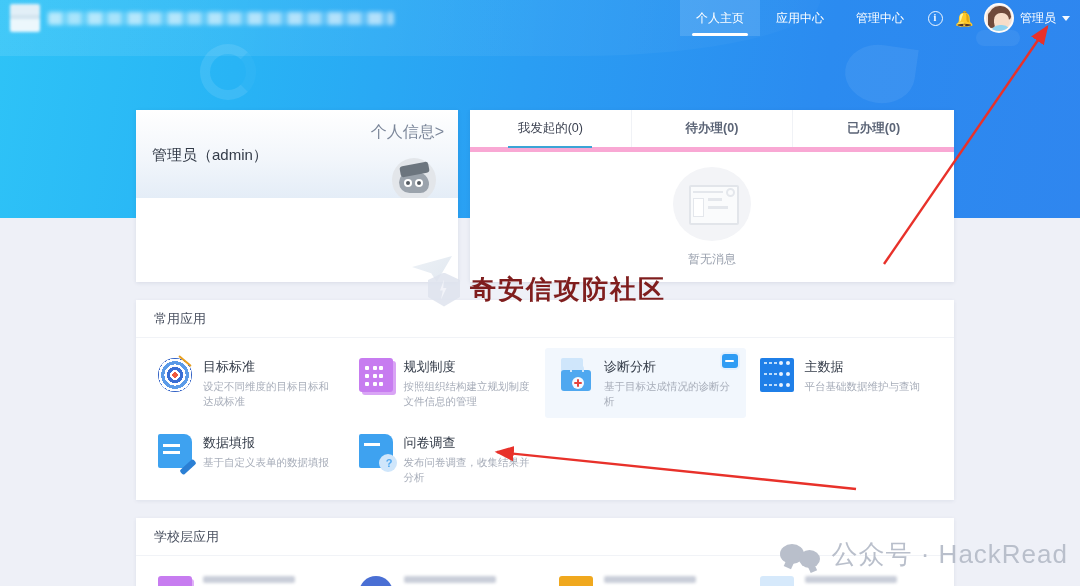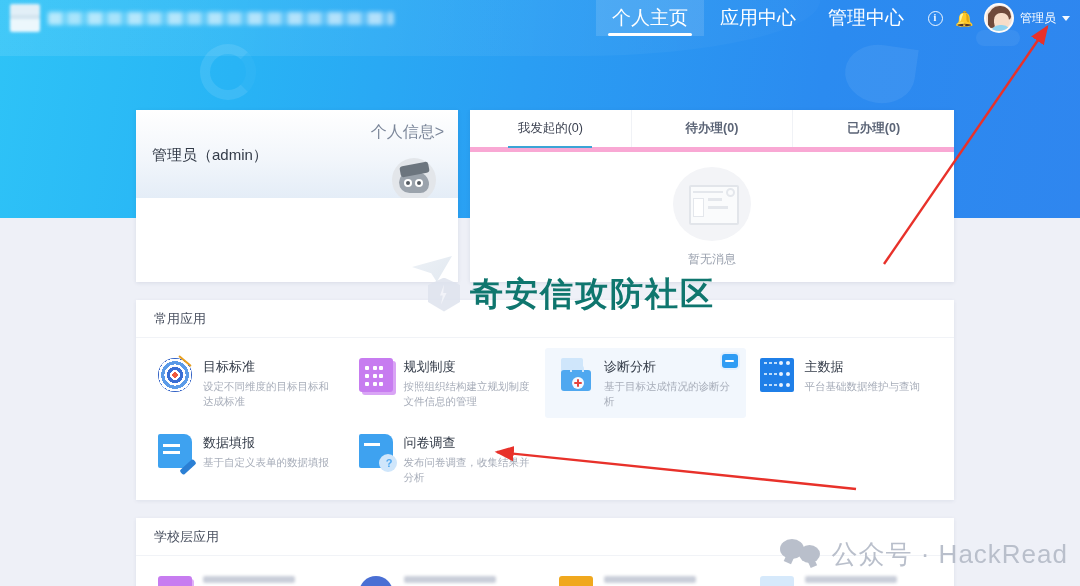"个人主页" .nav-item { font-size: 19px -> 12px }
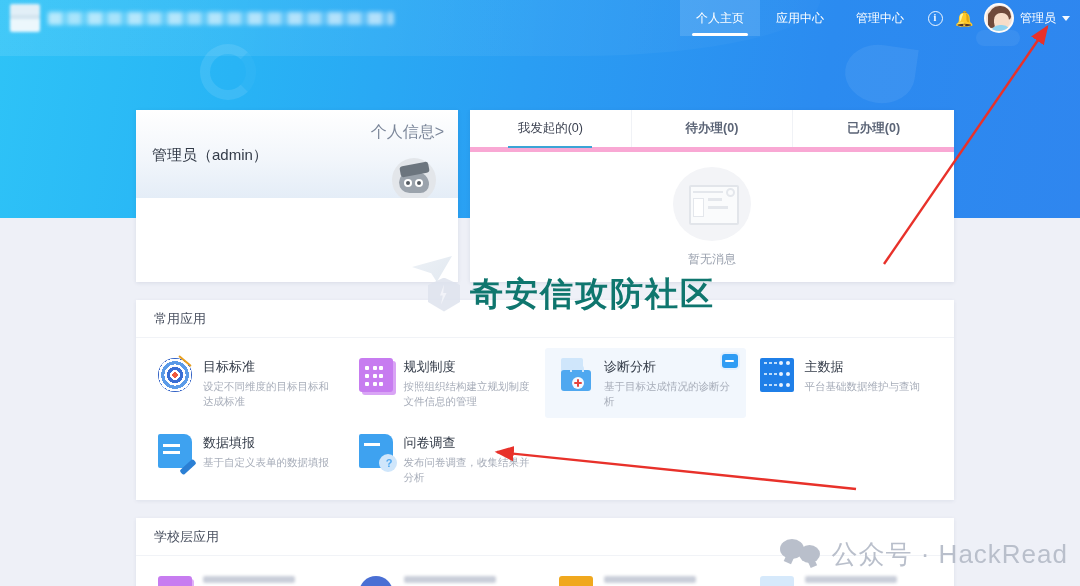"奇安信攻防社区" .wm-text { color: #0f766e -> #7f1d1d; font-size: 33px -> 26px }
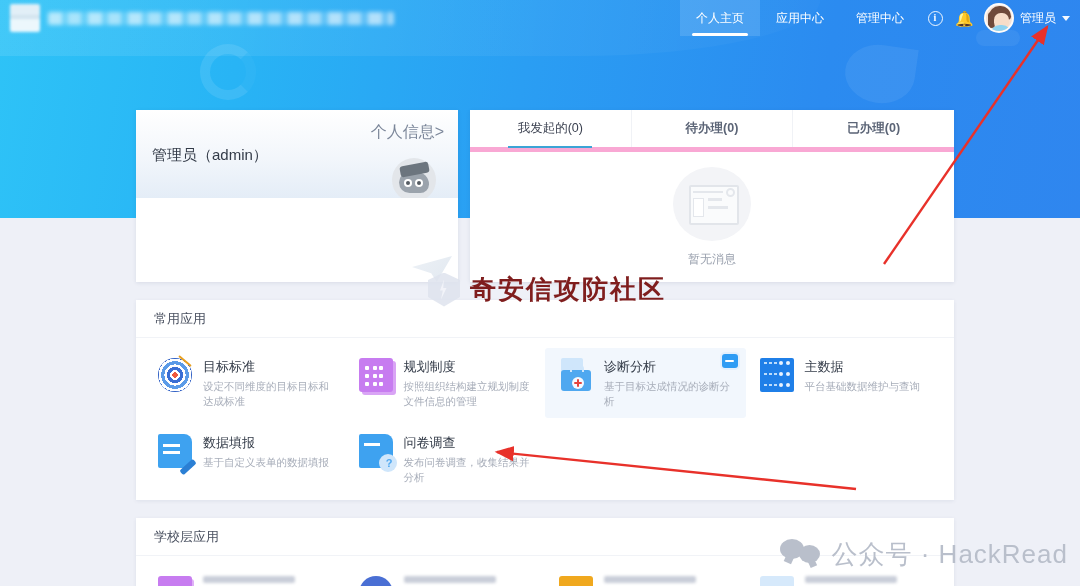"公众号 · HackRead" .hackread { align-items: flex-start -> flex-end }
